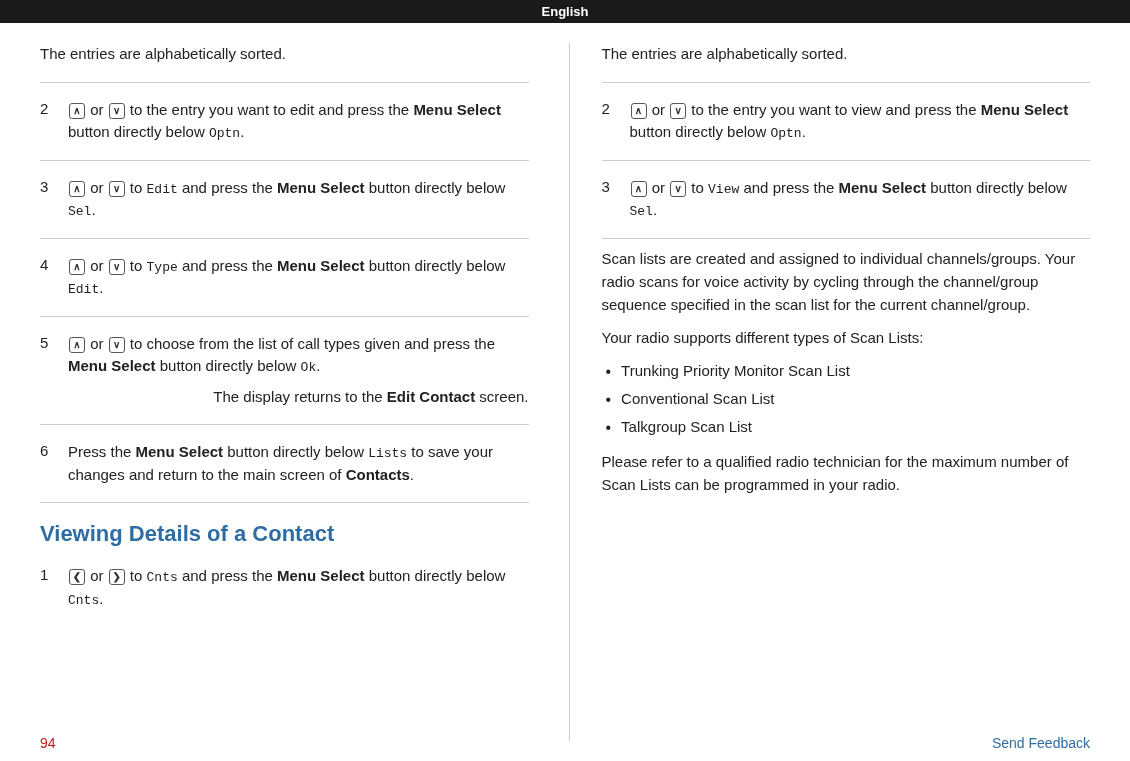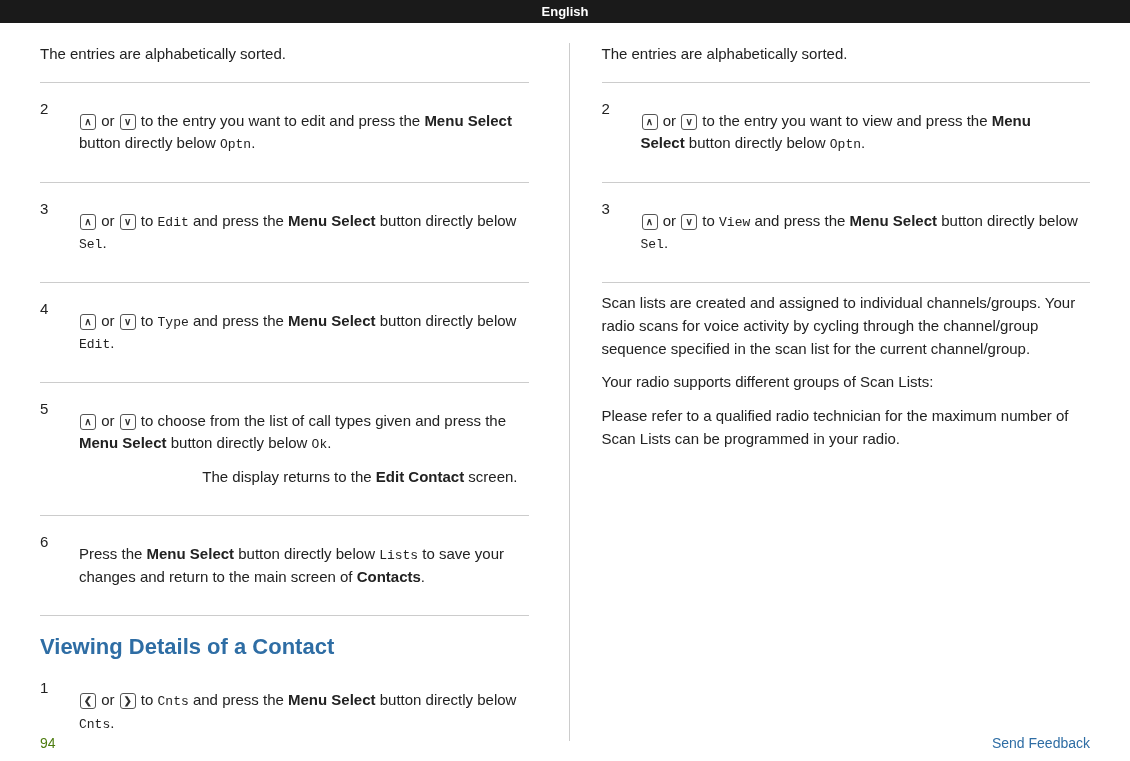"∧ or ∨ to the" .step-content p { margin: 11px -> 0 }
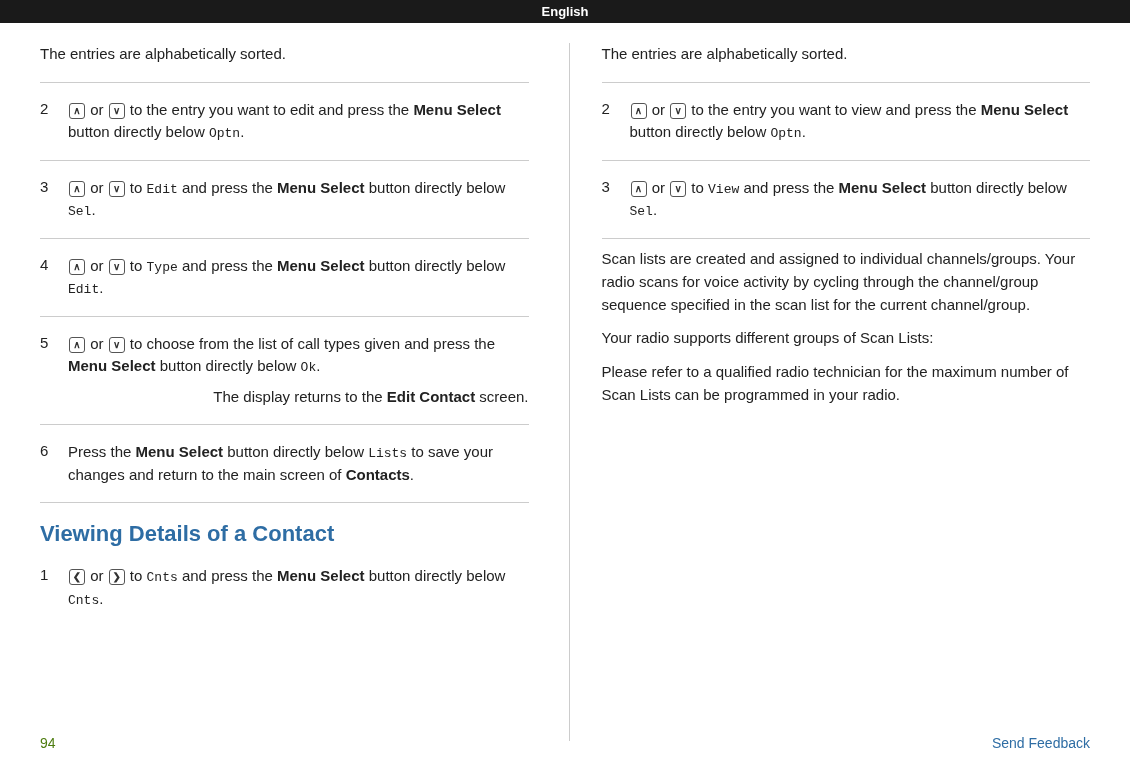"Your radio supports different groups" p.body-text { text: groups -> types }
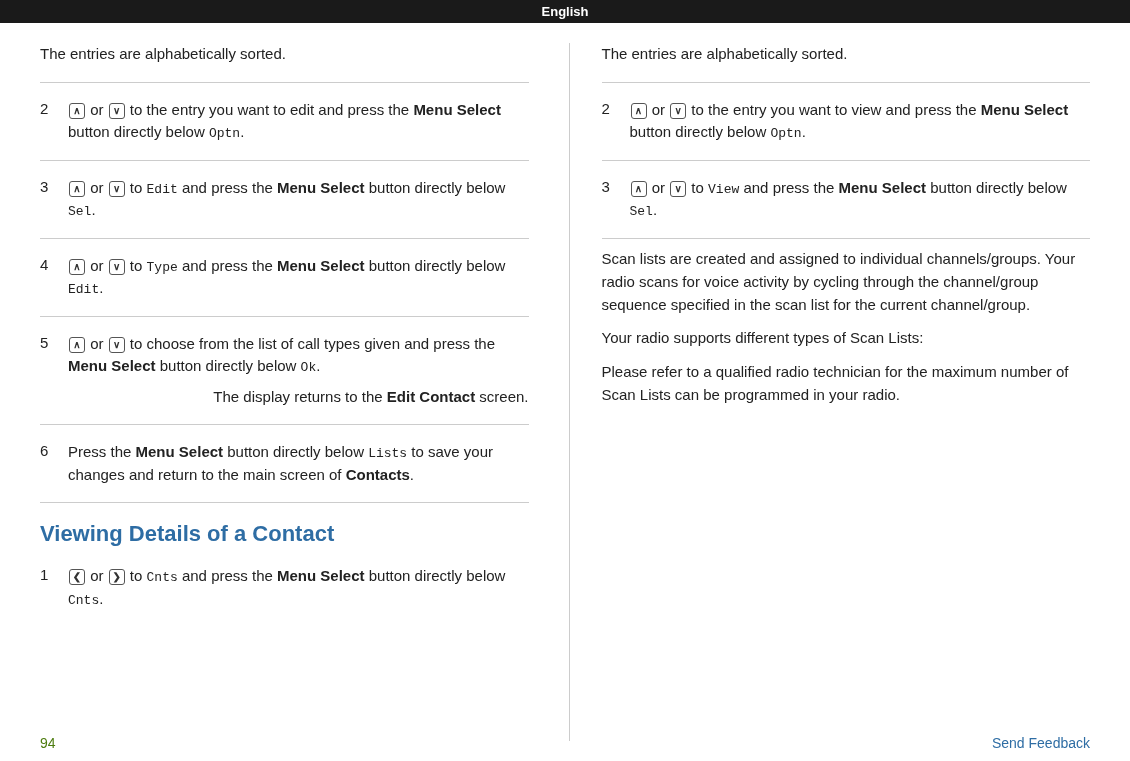"Trunking Priority Monitor Scan List" ul.bullet-list { html: none -> <ul> <li> <span>Trunking Priority Monitor Scan List</span> </li> <li> <span>Conventional Scan List</span> </li> <li> <span>Talkgroup Scan List</span> </li> </ul> }
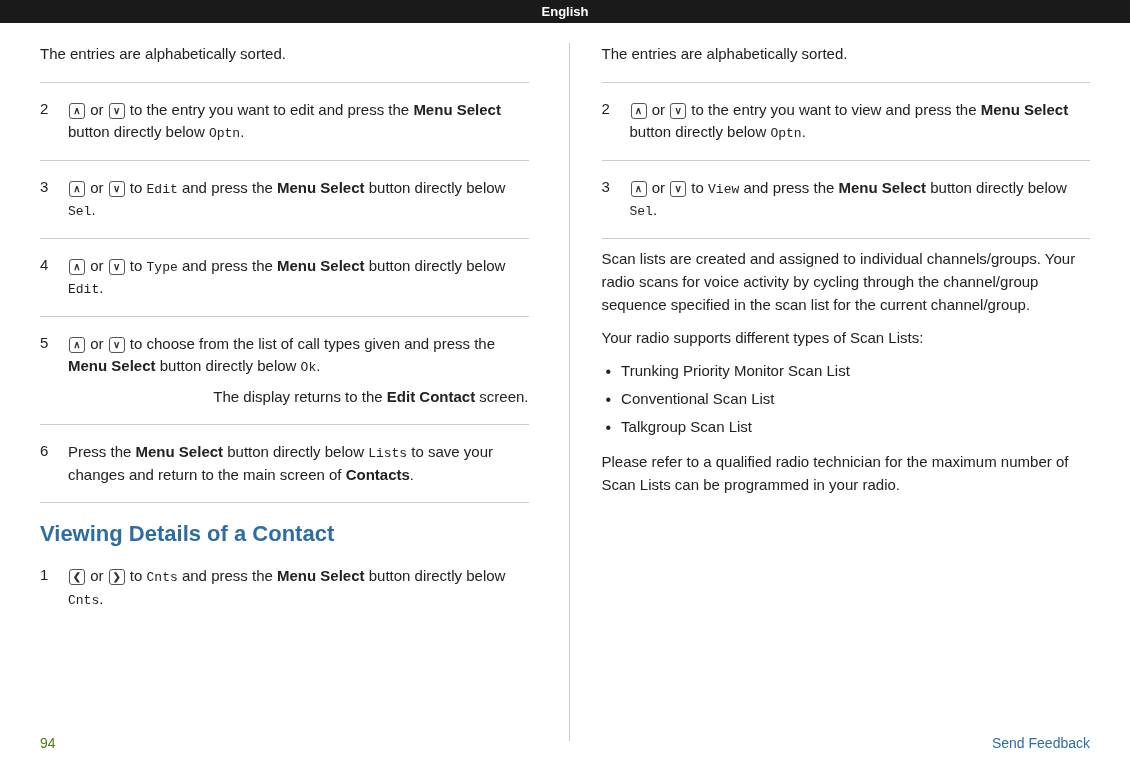"94" #footer .page-num { color: #4d7c0f -> #b91c1c }
